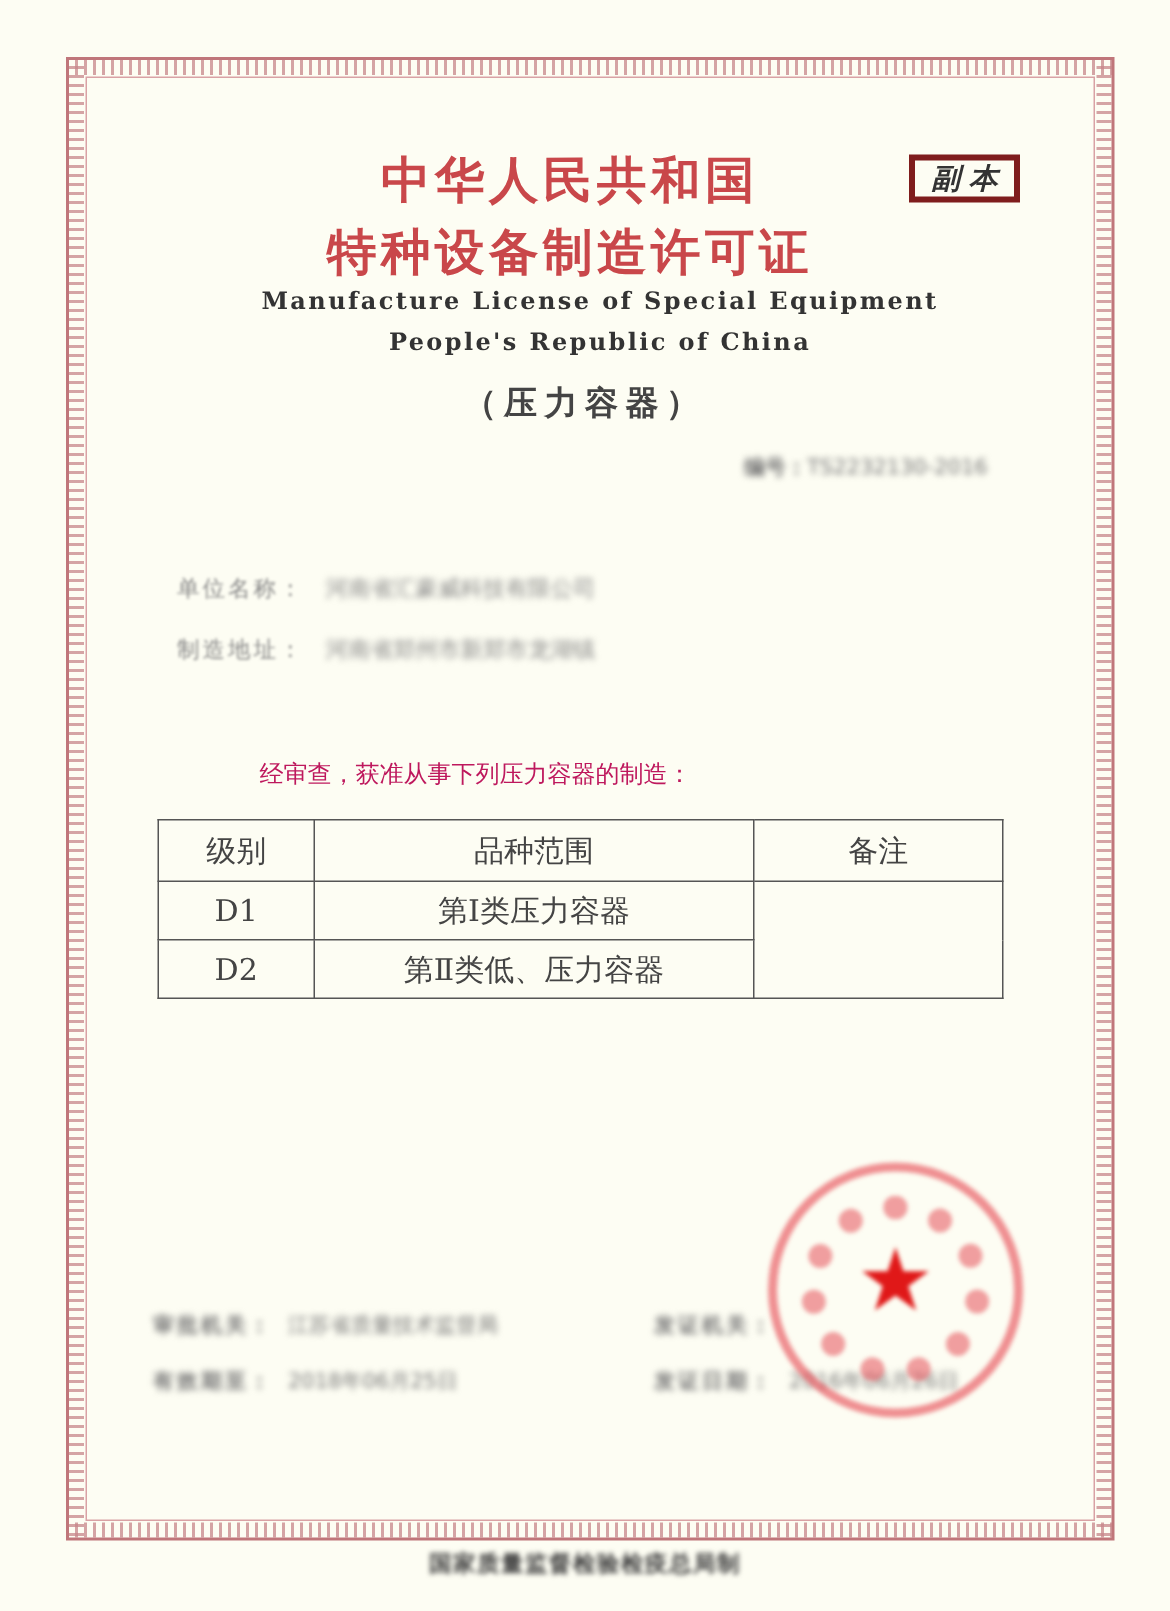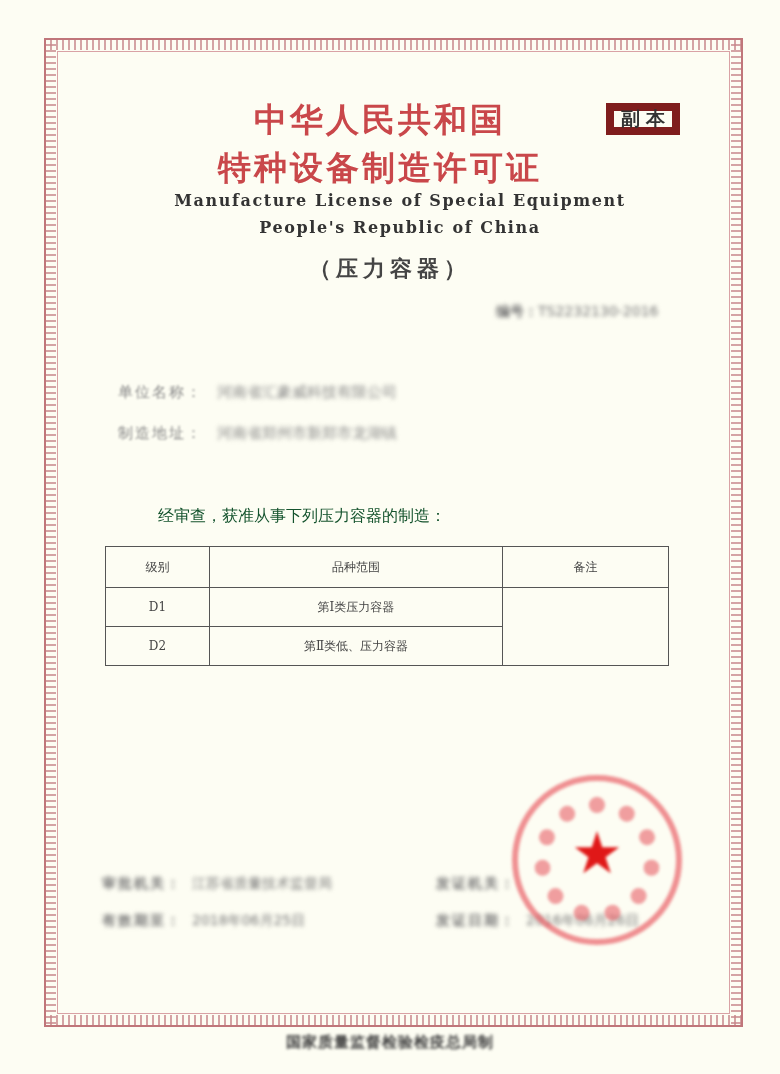"副本" .copy-badge { border: 8px solid #7f1d1d -> 4px solid #7f1d1d; font-style: none -> italic }
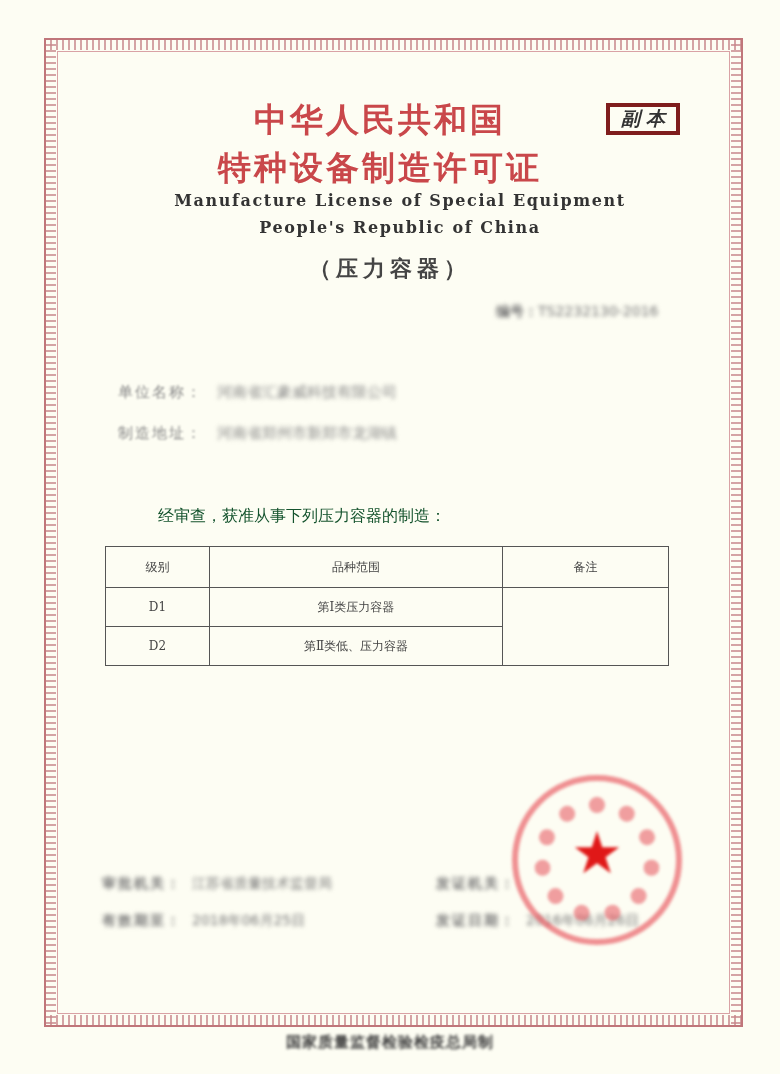"经审查，获准从事下列压力容器的制造：" .approval-text { color: #14532d -> #be185d; left: 158px -> 173px }
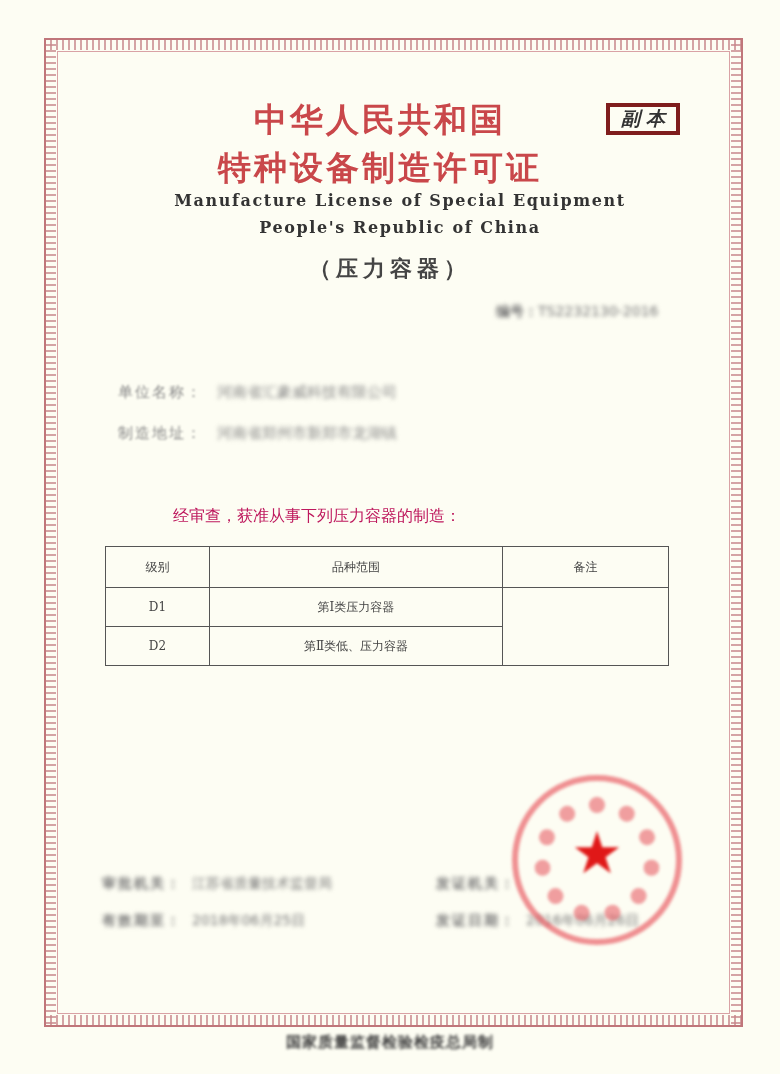"级别" table.scope { font-size: 12px -> 20px }
